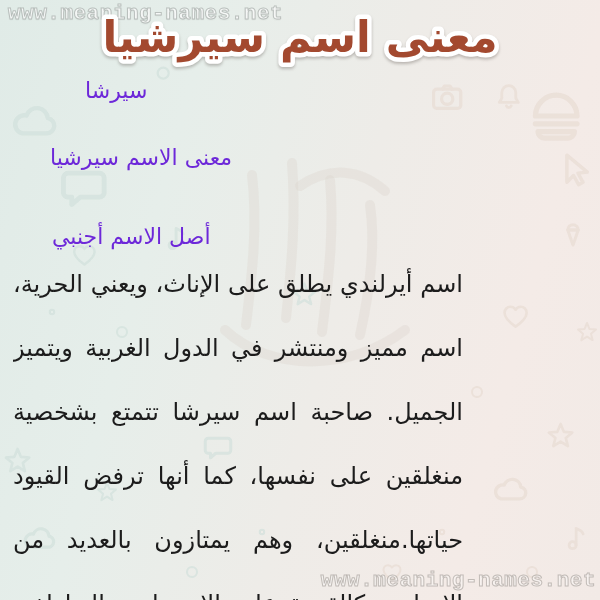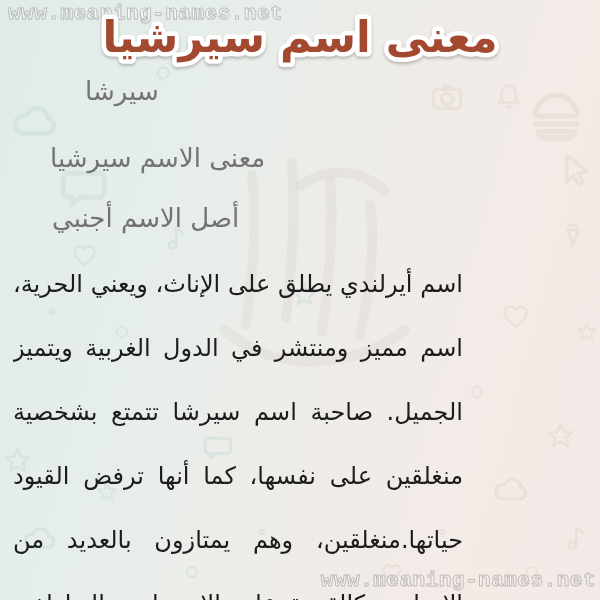"سيرشا" .line { color: #737373 -> #6d28d9; font-size: 26px -> 22px }
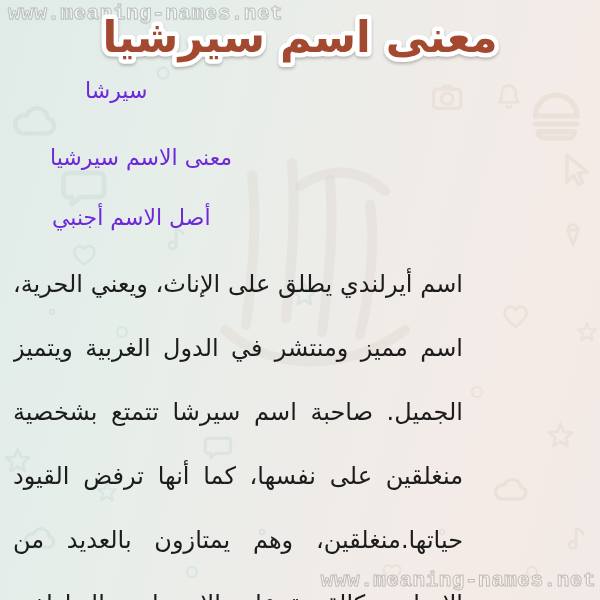"أصل الاسم أجنبي" div.line { top: 196px -> 215px }
